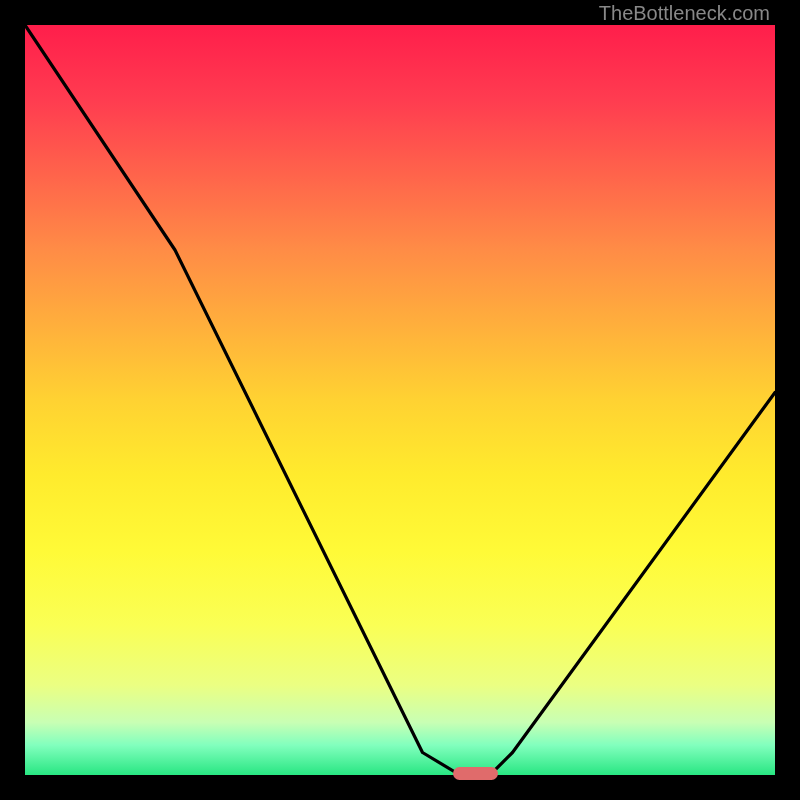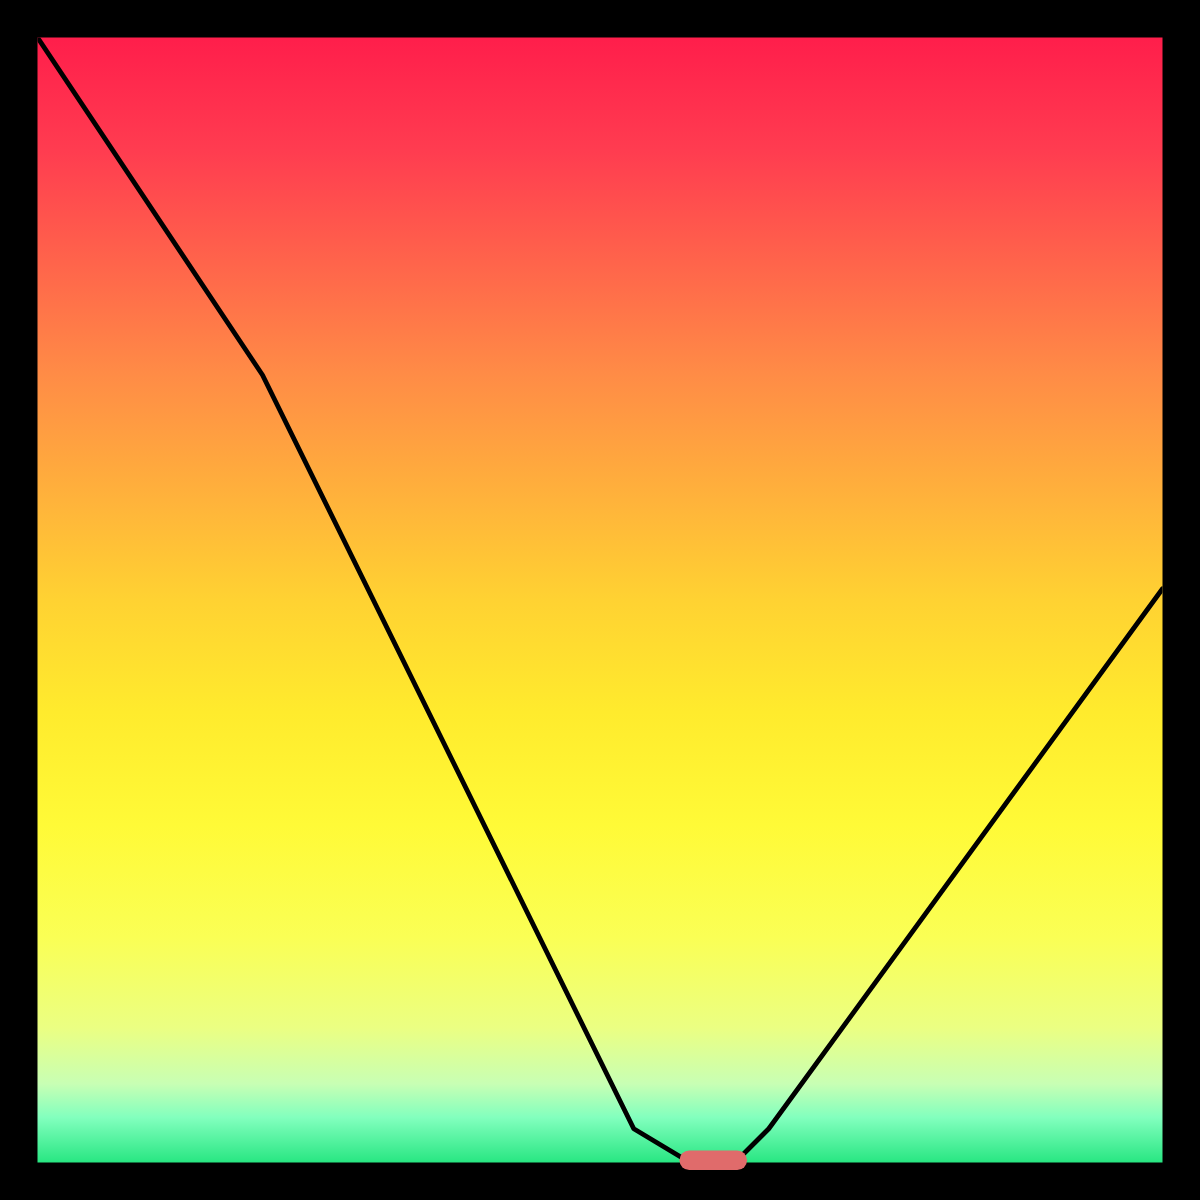"TheBottleneck.com" div.attribution { html: none -> <div>TheBottleneck.com</div> }
